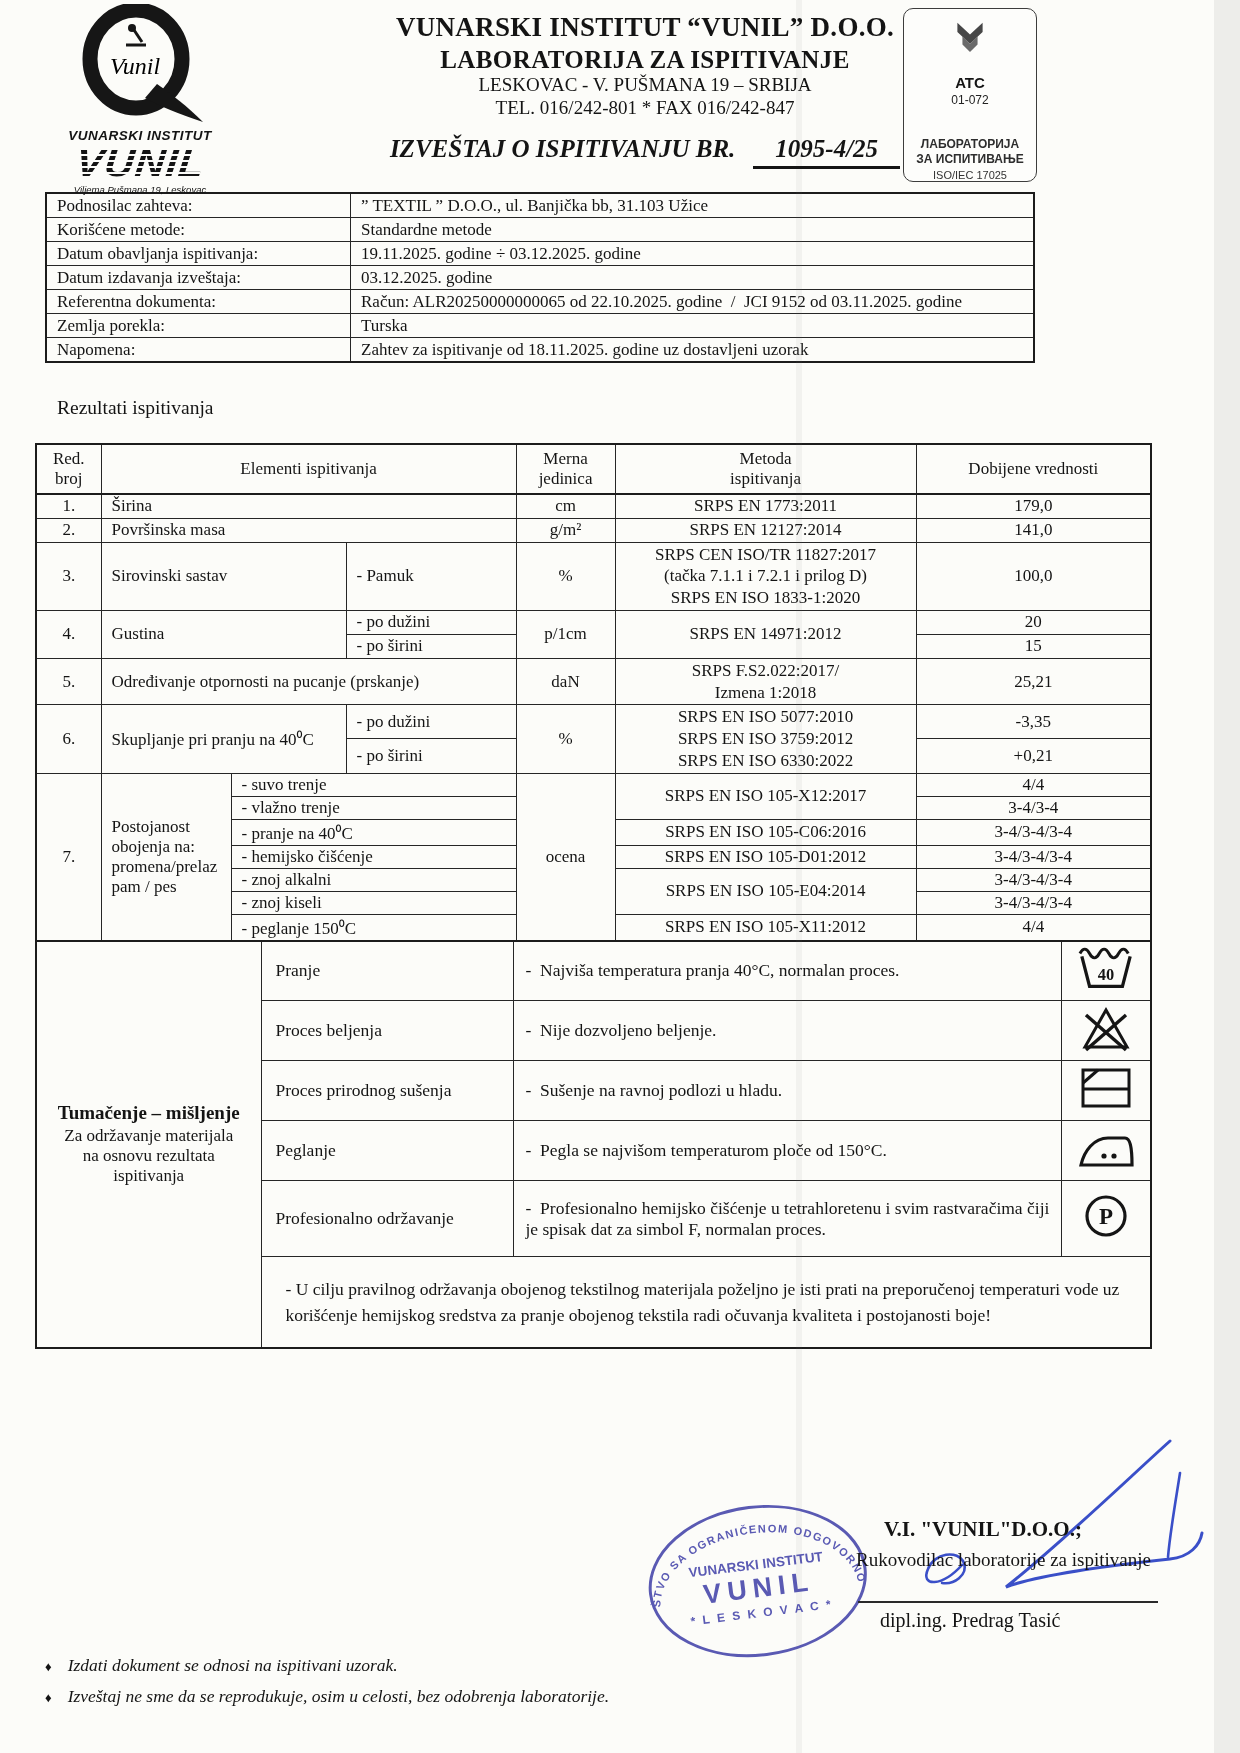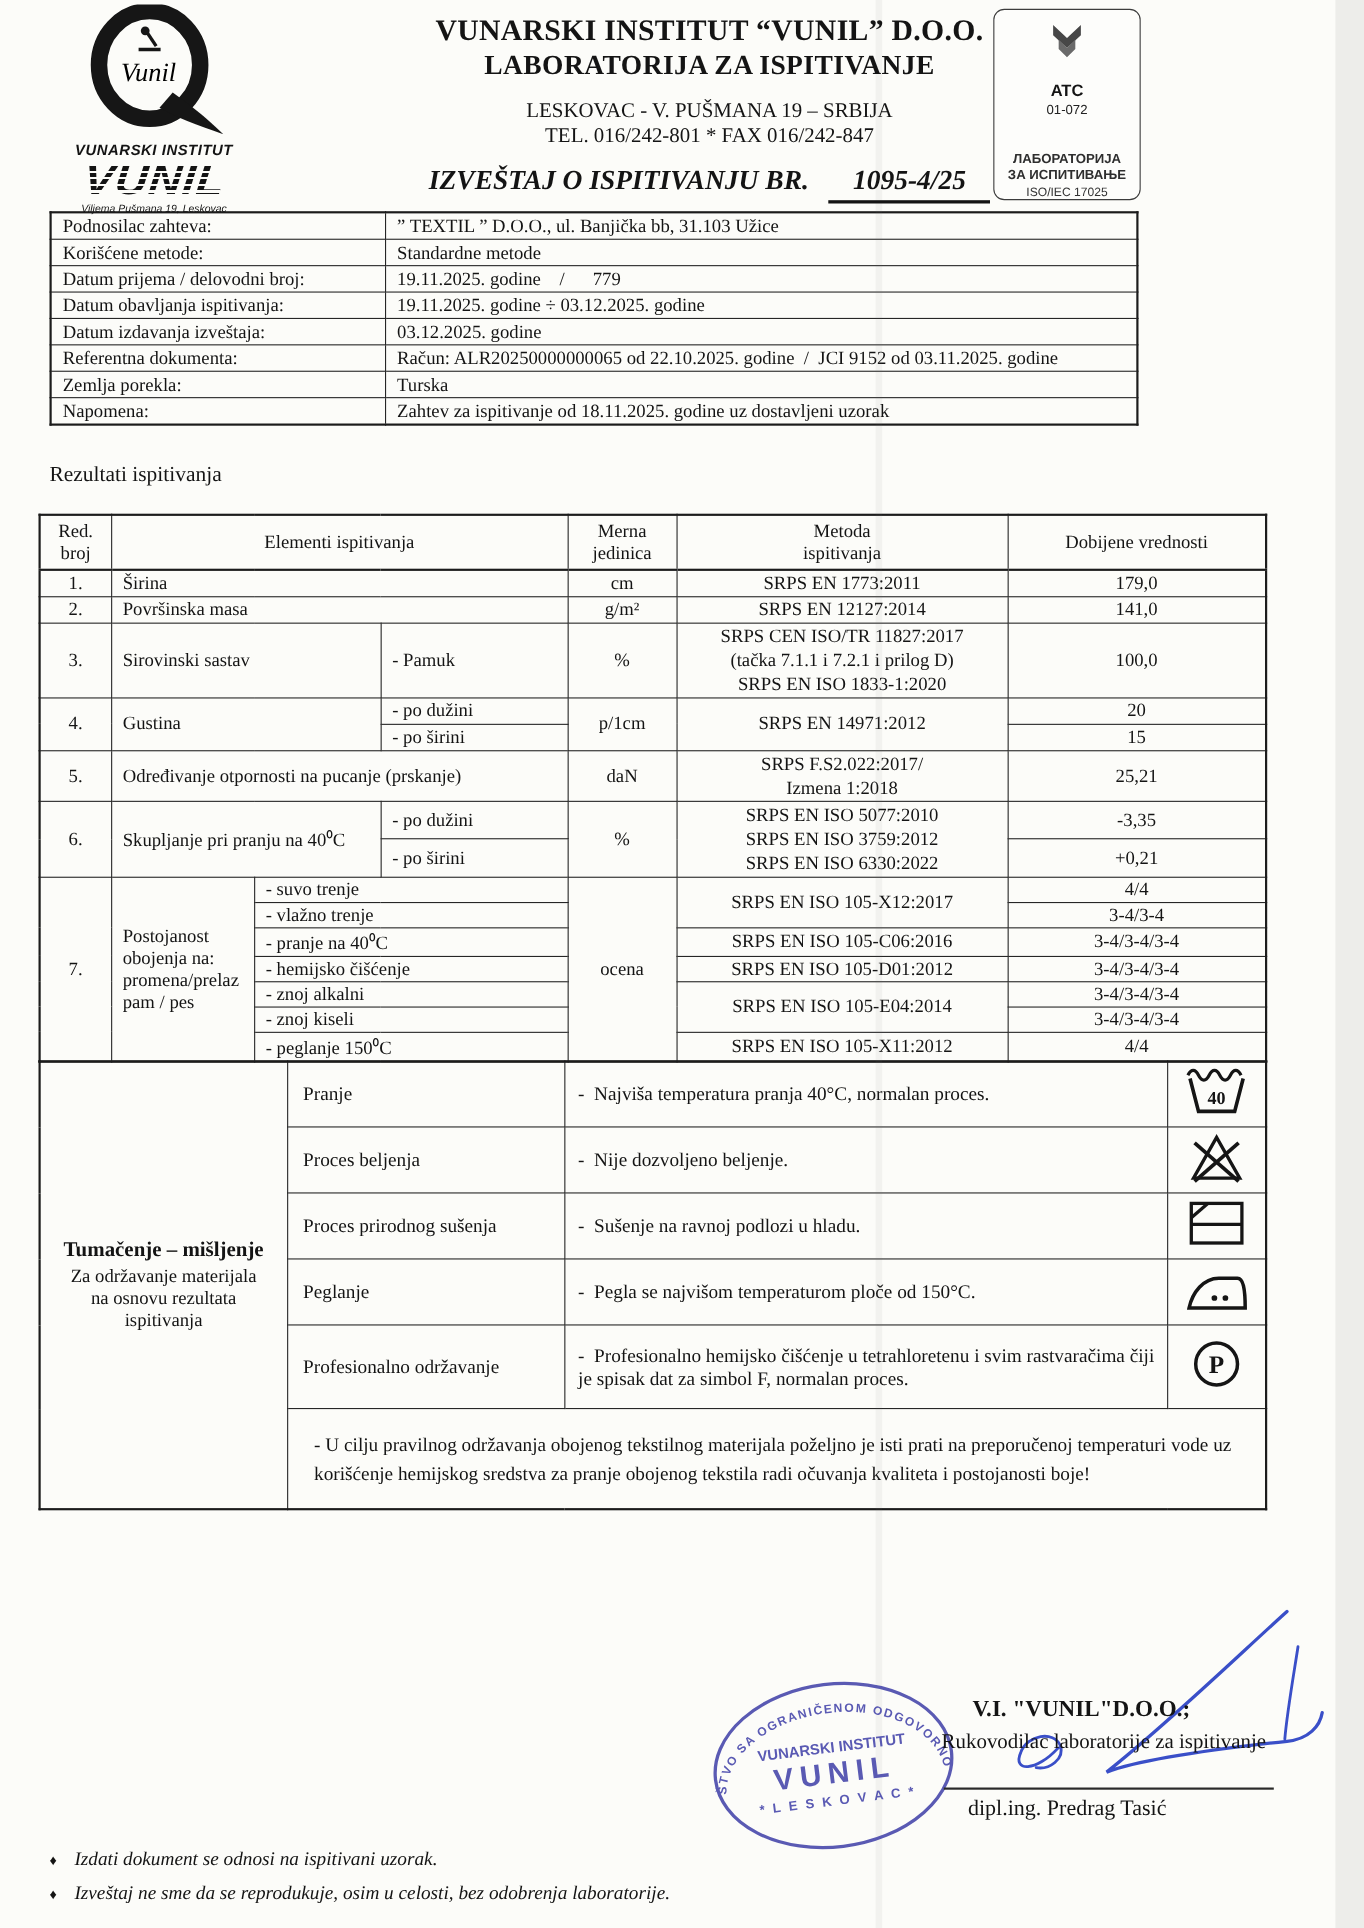"LESKOVAC - V. PUŠMANA 19" .addr-line { margin-top: 16px -> 0 }
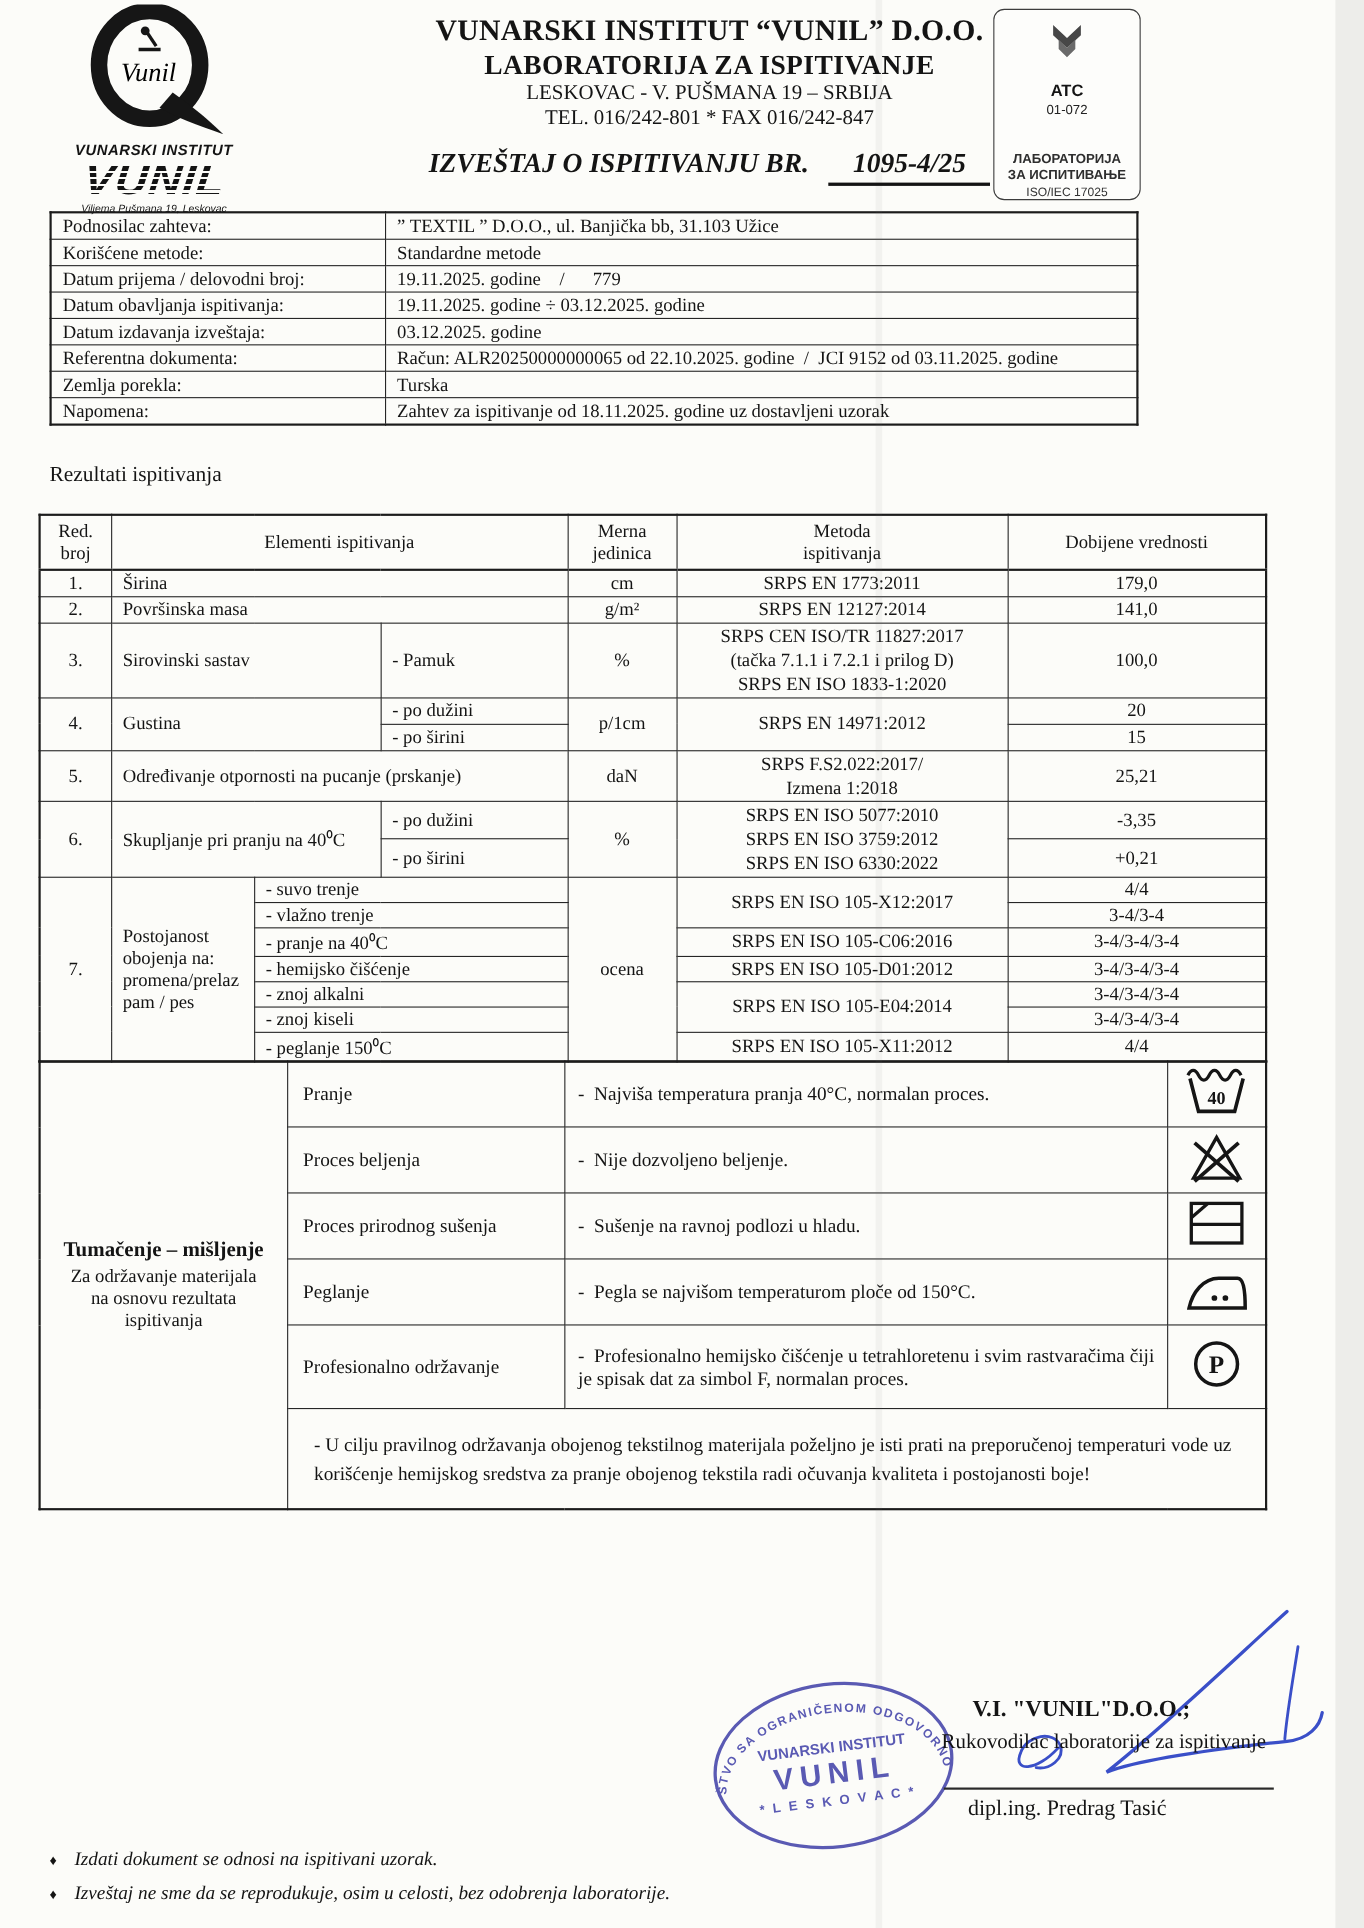"Datum prijema / delovodni broj:" tr { html: <tr> <td>Datum prijema / delovodni broj:</td> <td>19.11.2025. godine / 779</td> </tr> -> none }
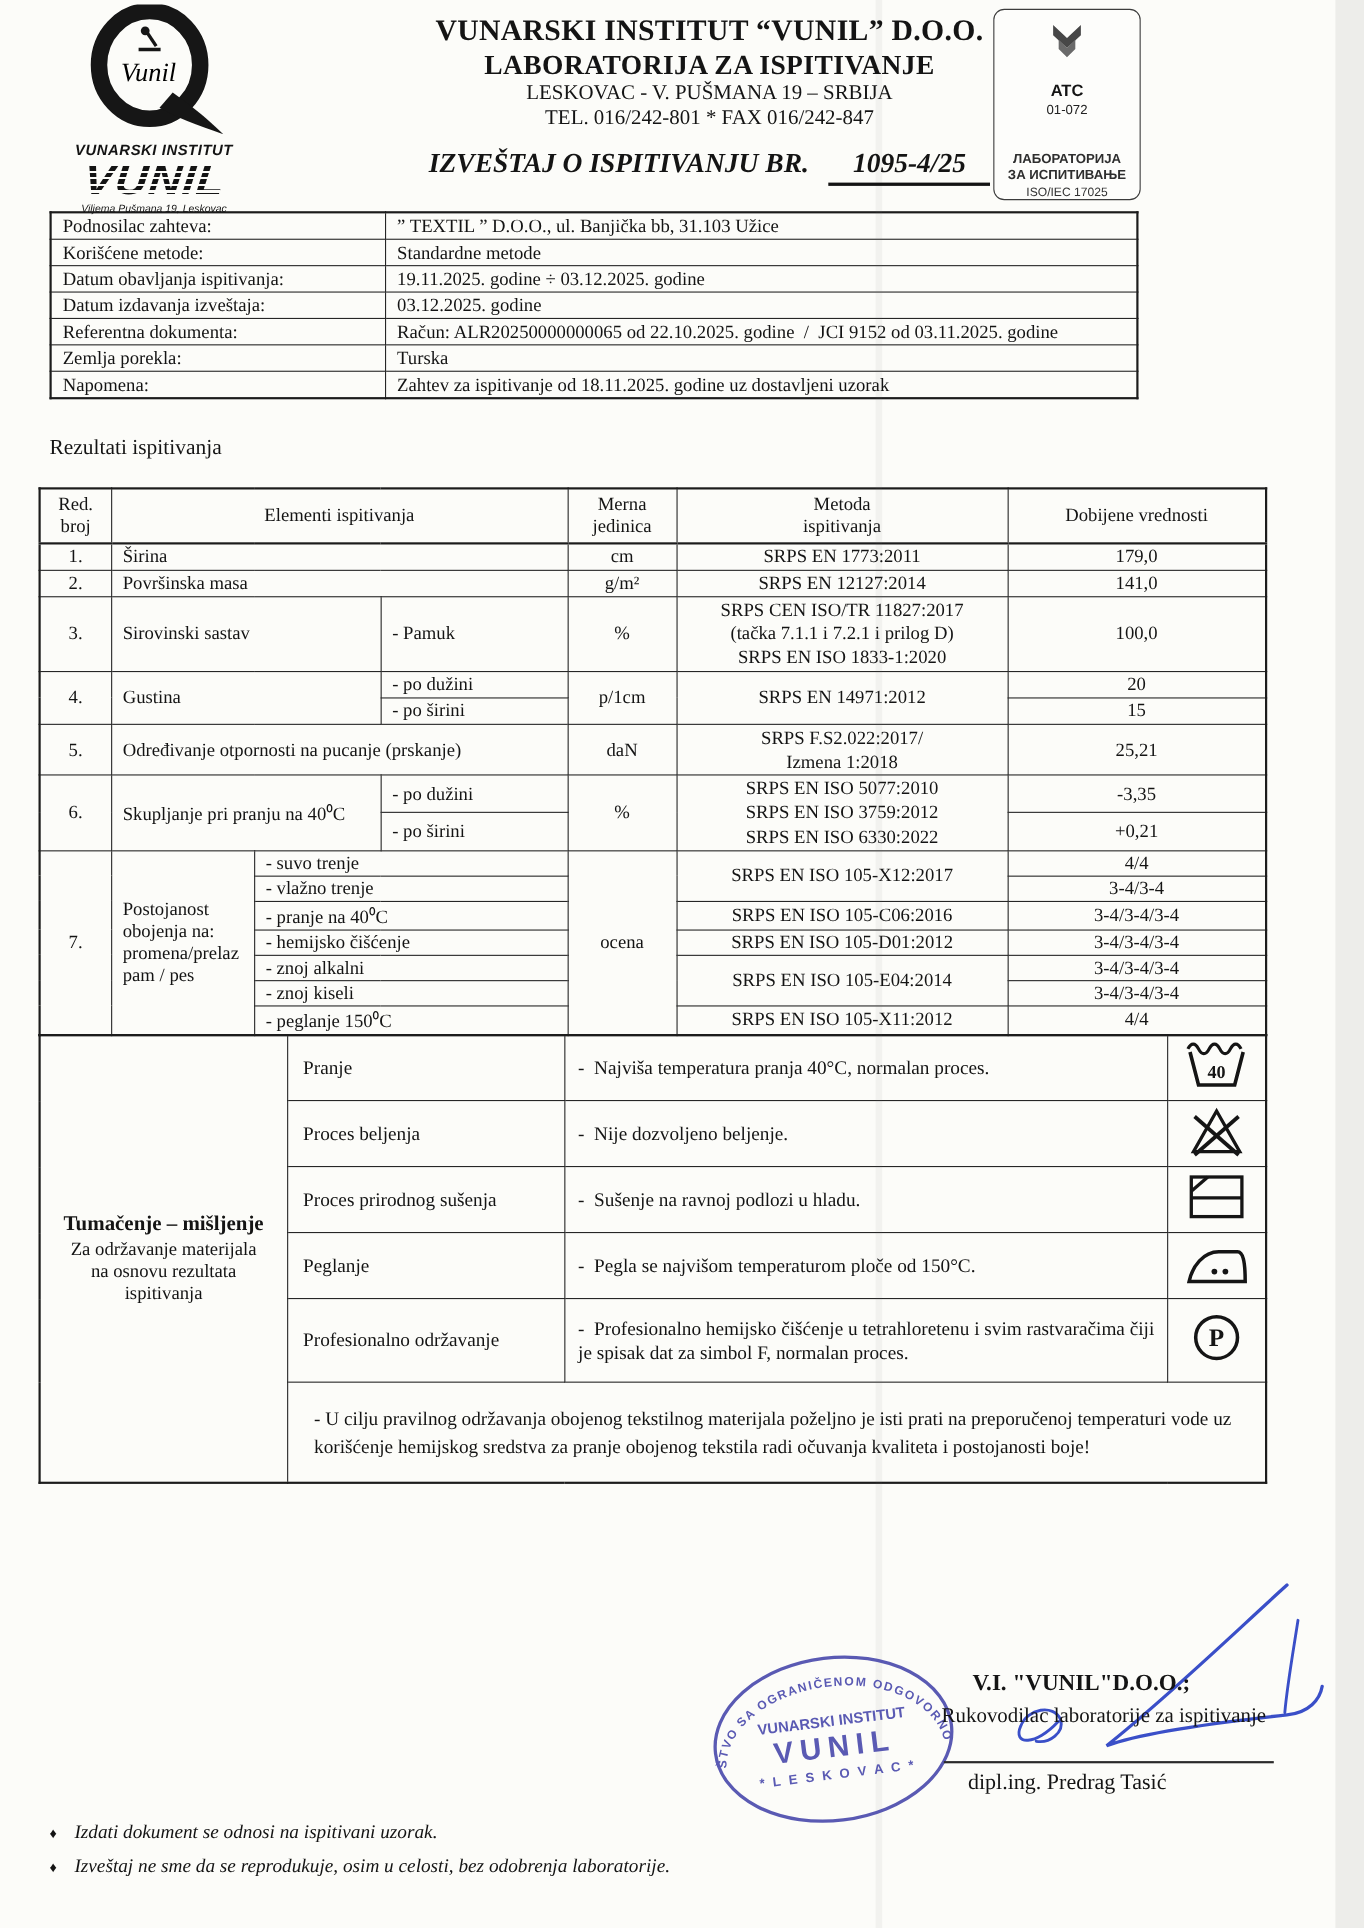"Rezultati ispitivanja" .section-title { margin: 34px 0 24px 45px -> 34px 0 24px 57px }
